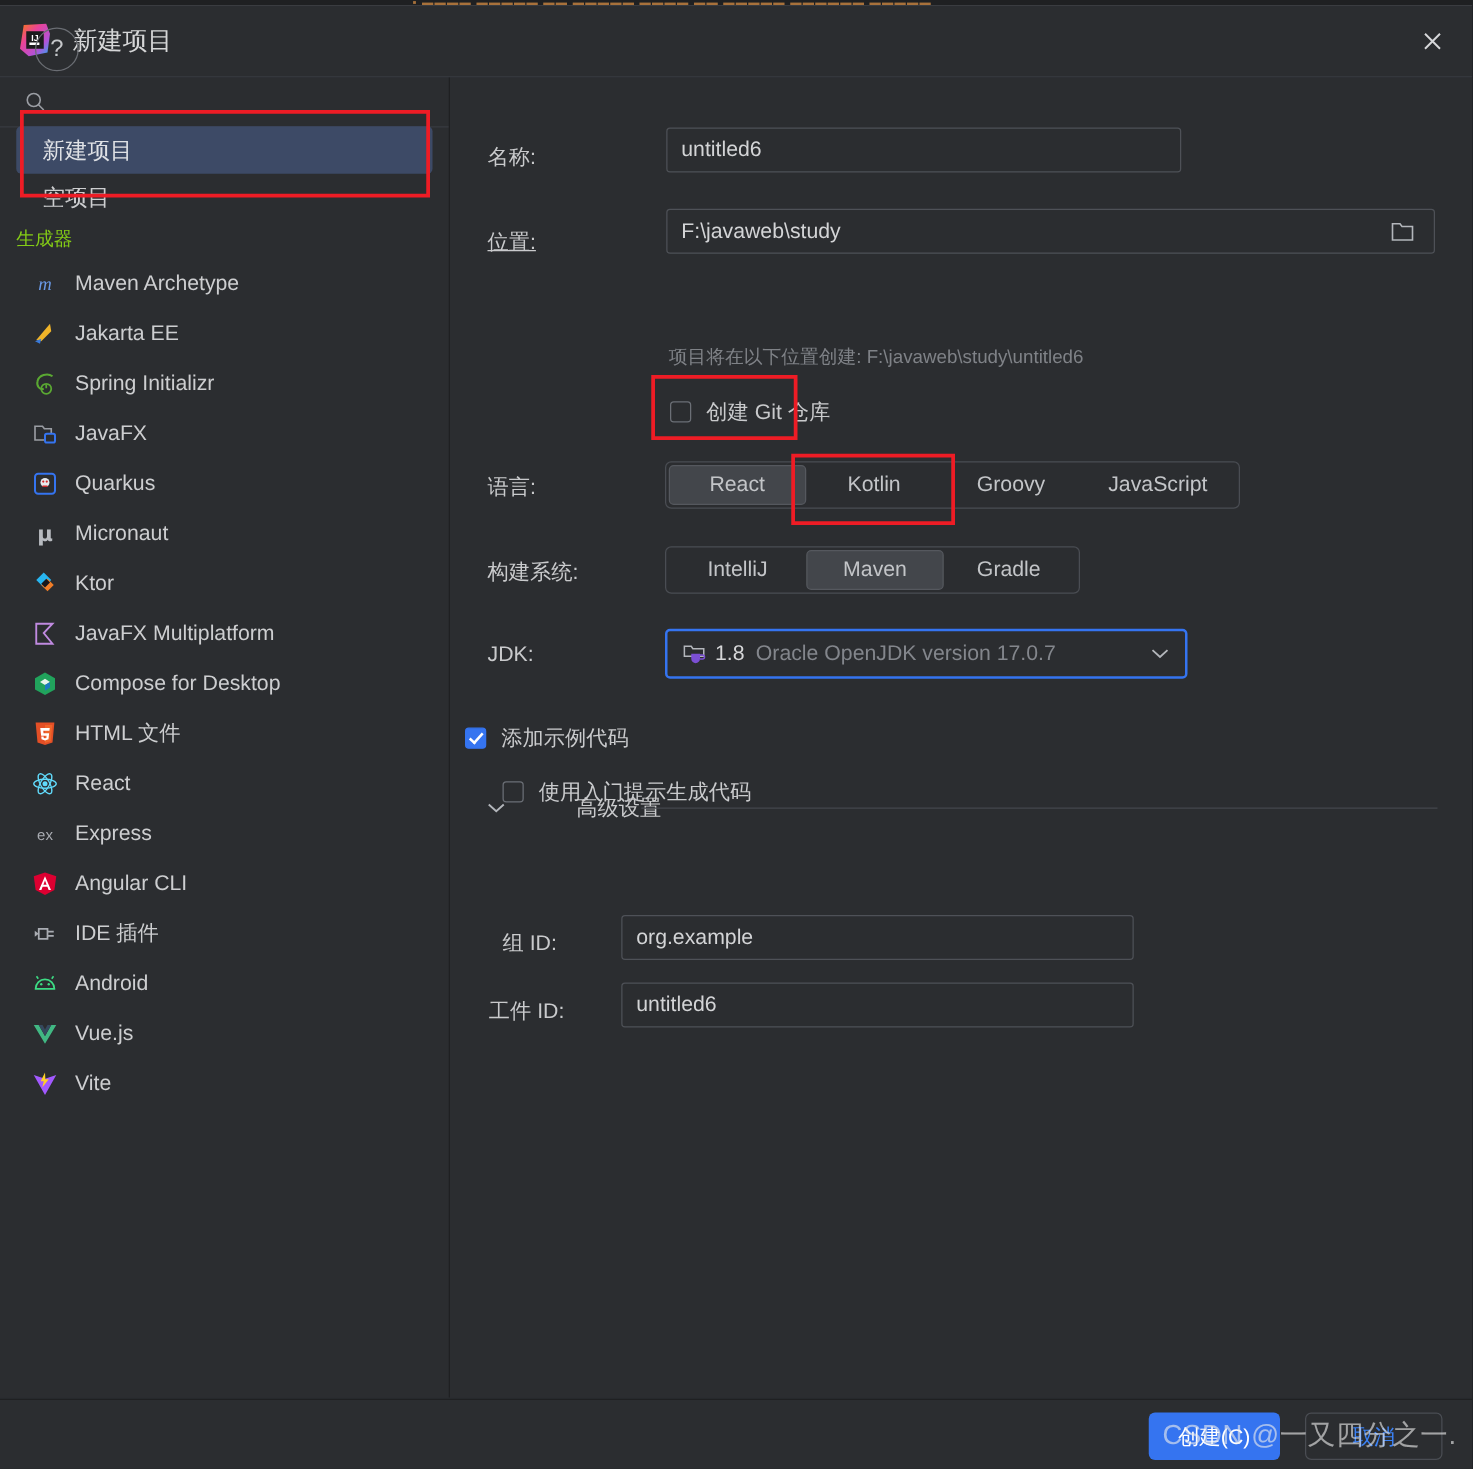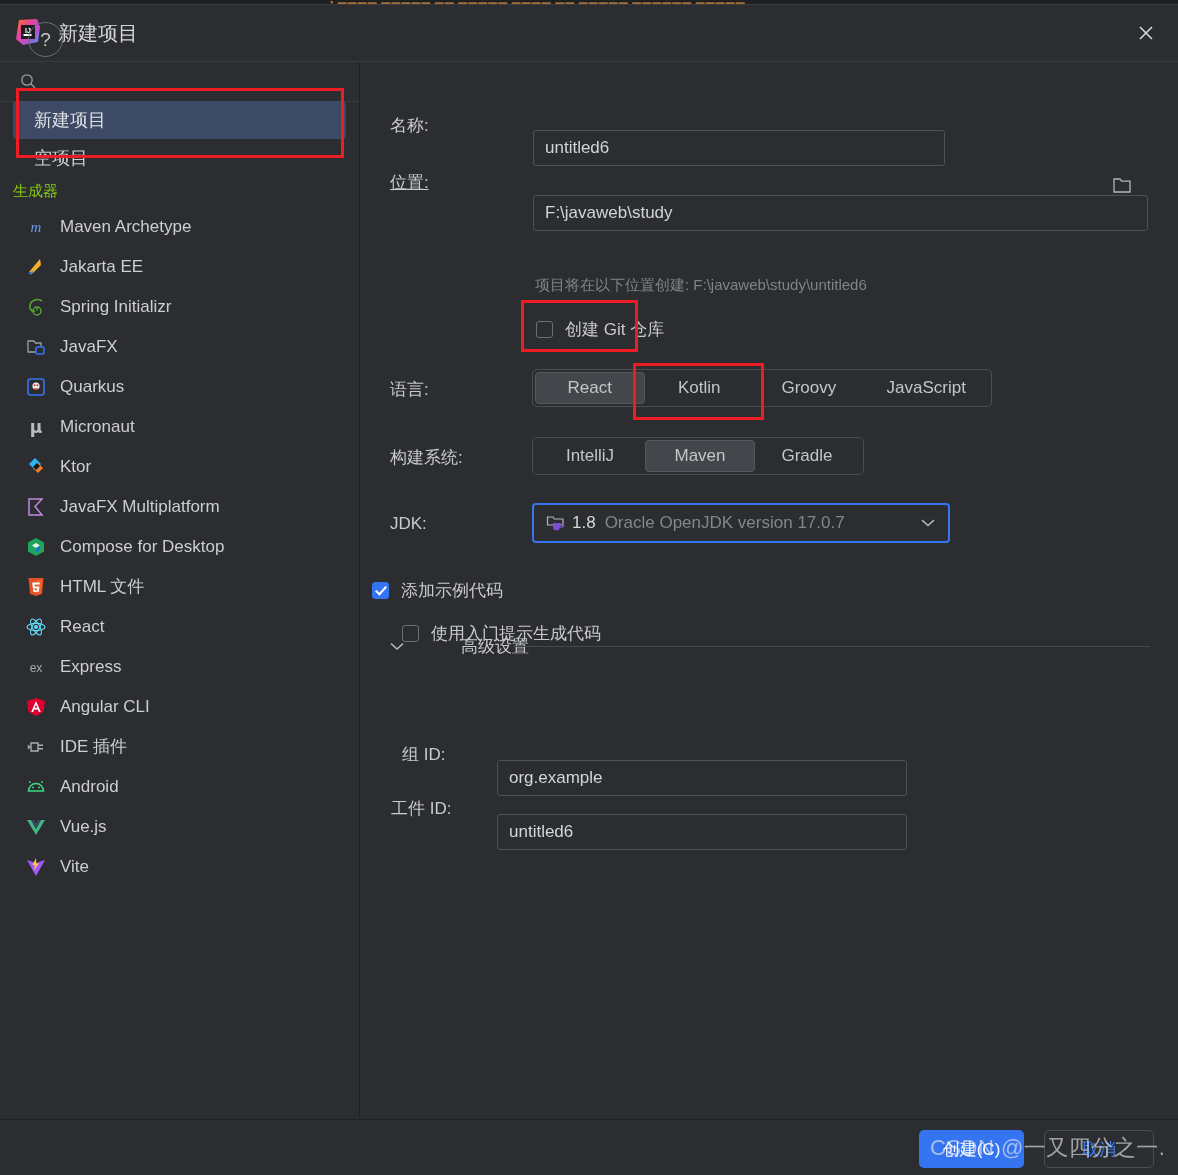"untitled6" .txtfield { margin-top: 28px -> none }
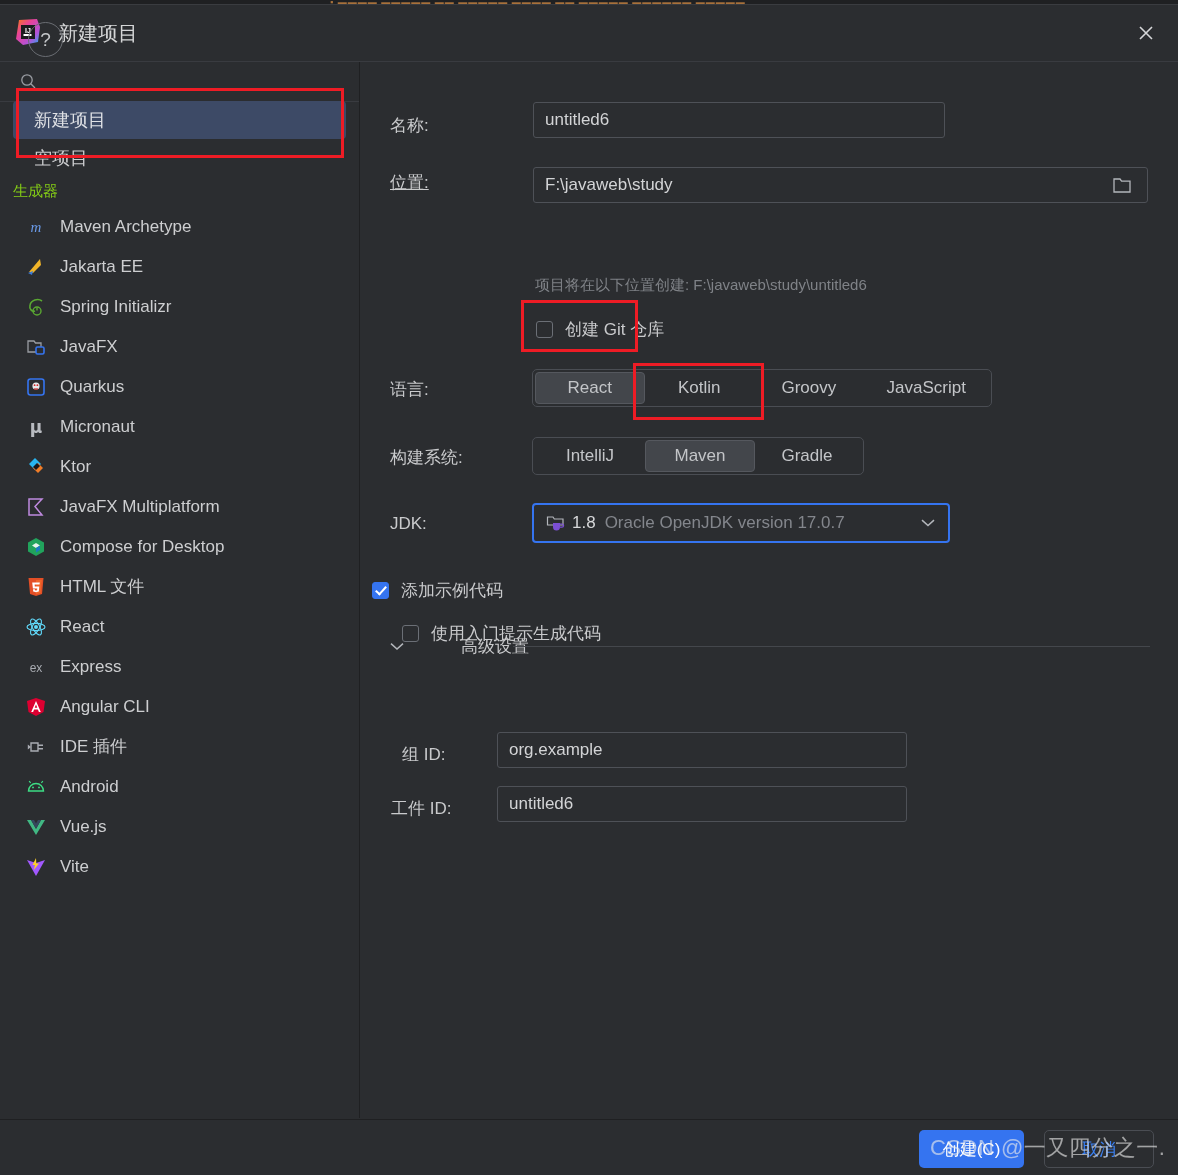"位置:" div.frow-label { top: 109px -> 120px }
